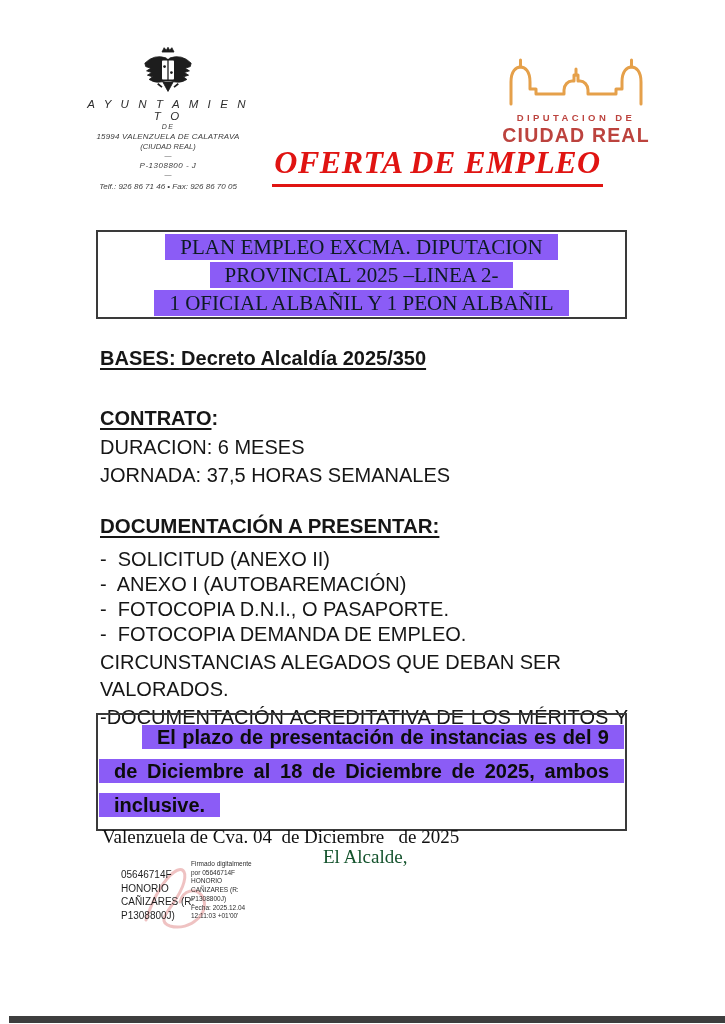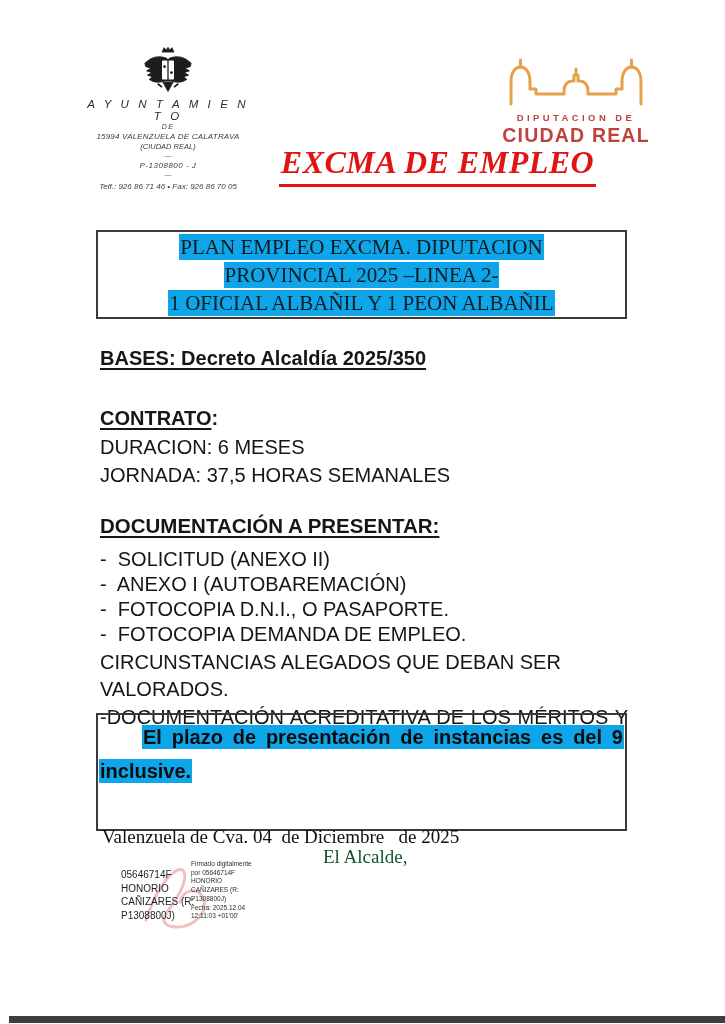"EXCMA DE EMPLEO" span.title-text { text: EXCMA -> OFERTA }
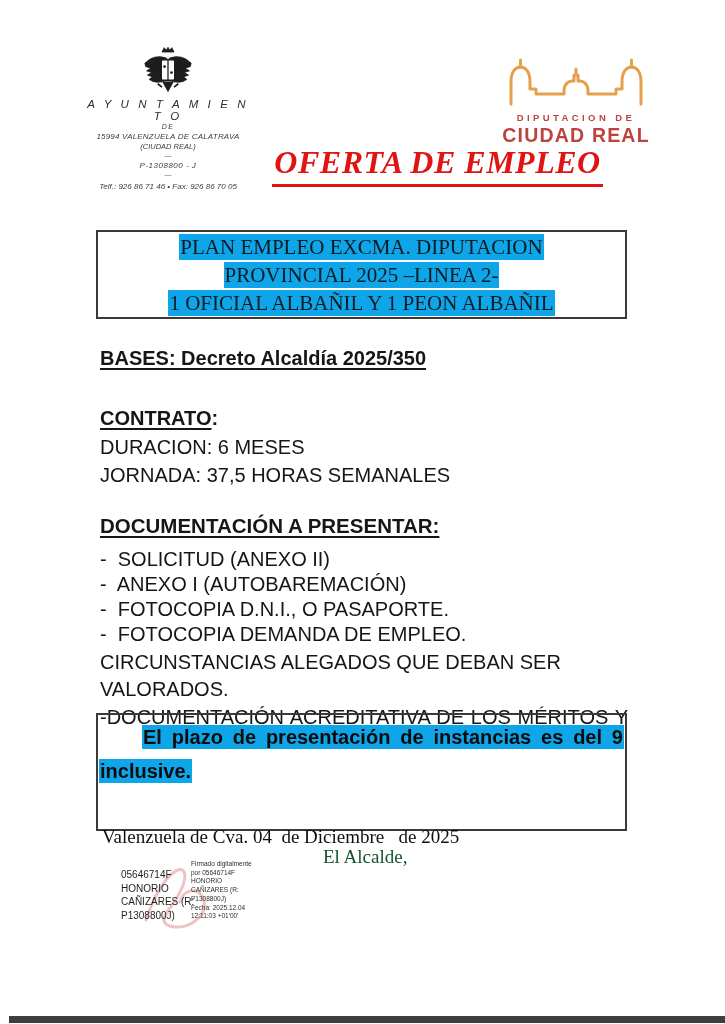"PLAN EMPLEO EXCMA. DIPUTACION" .hl { background: #0ea5e9 -> #8b5cf6; padding: 1px 1px -> 1px 15px }
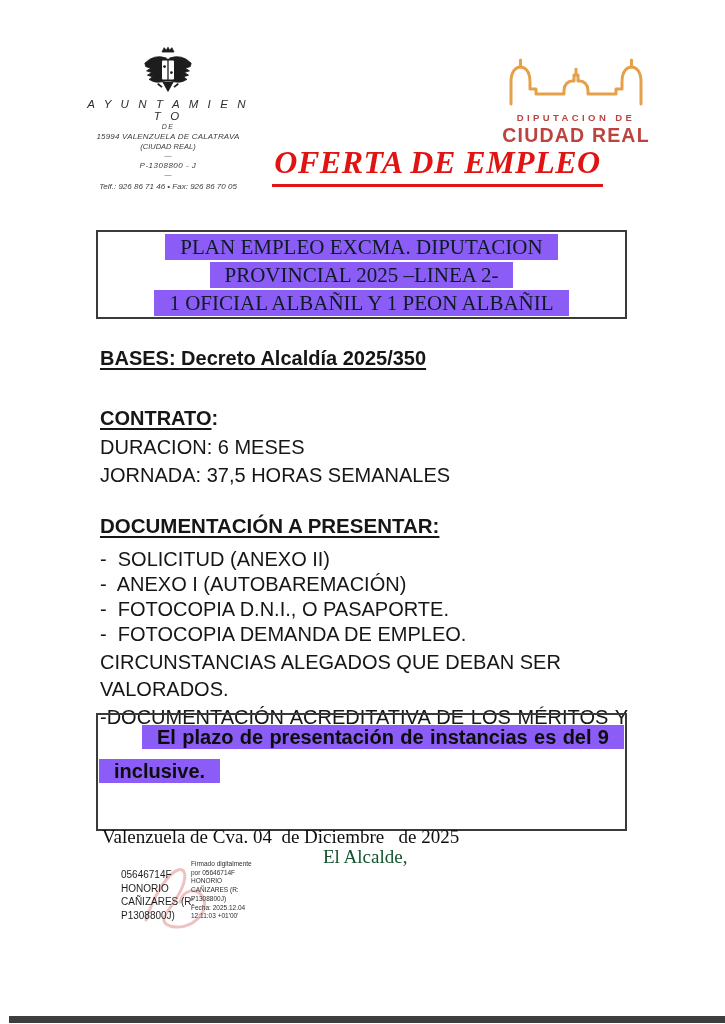"de Diciembre al 18 de" div.plazo-line { html: none -> <div><span>de Diciembre al 18 de Diciembre de 2025, ambos</span></div> }
